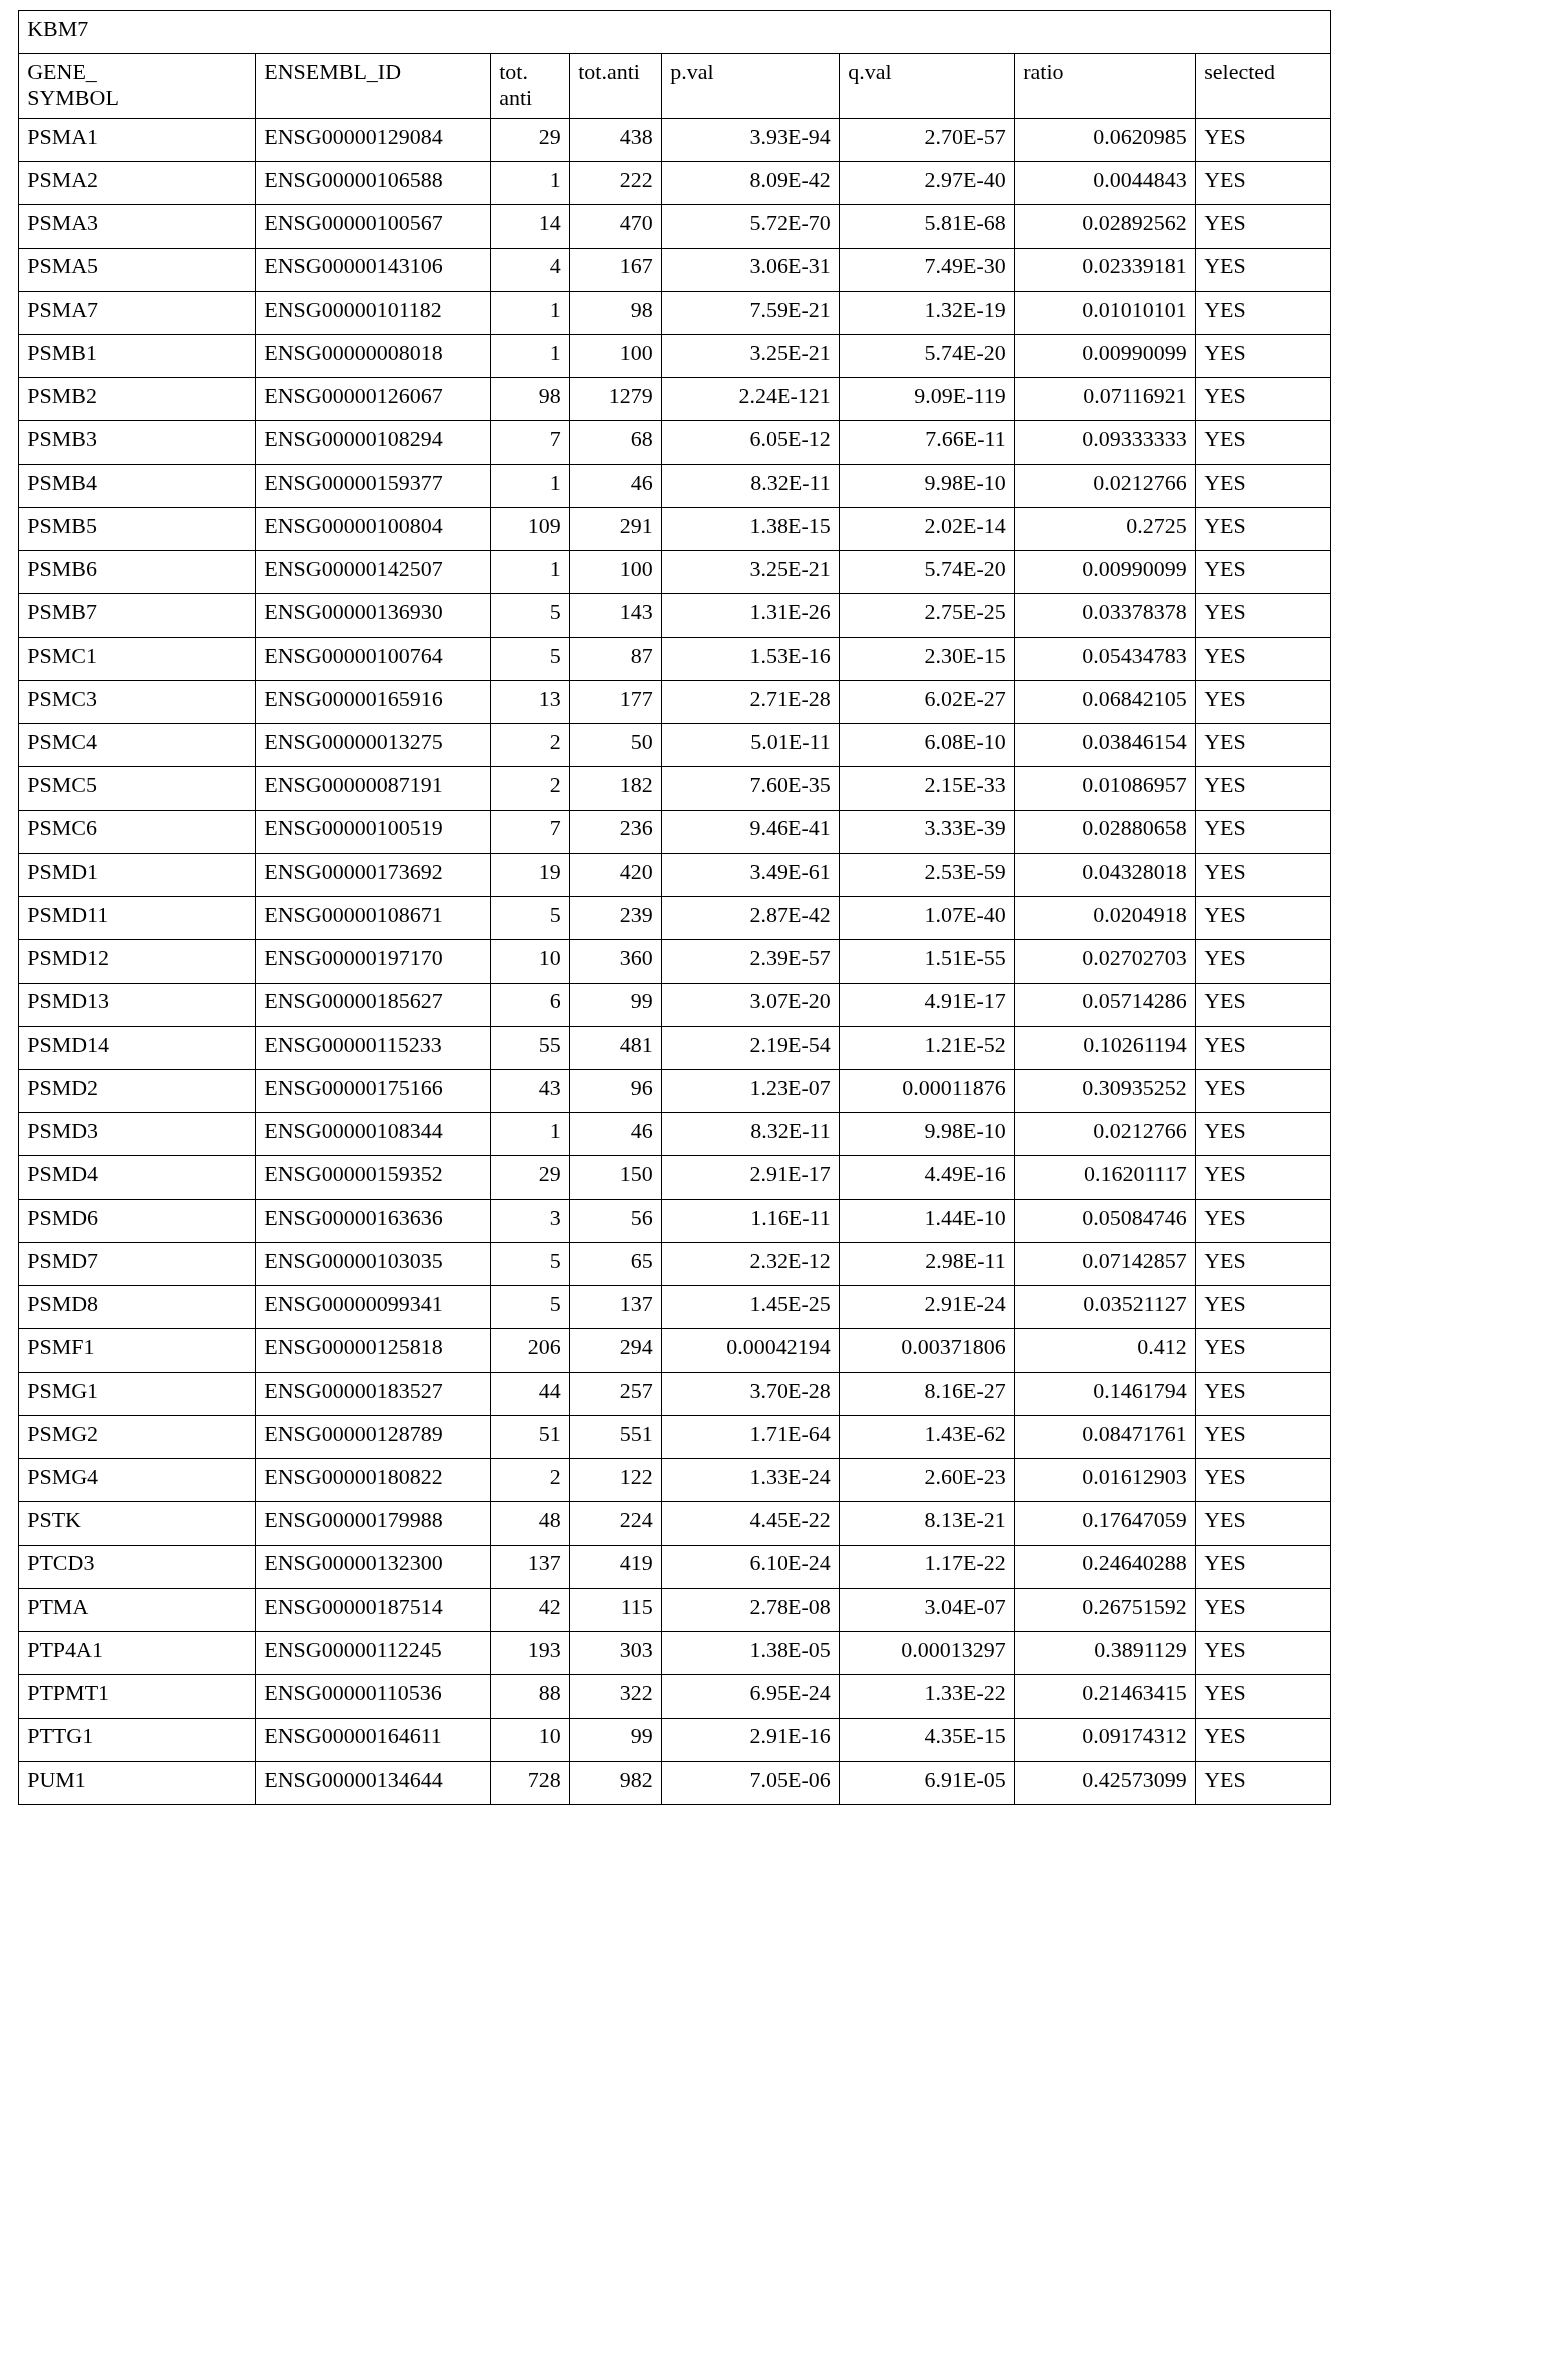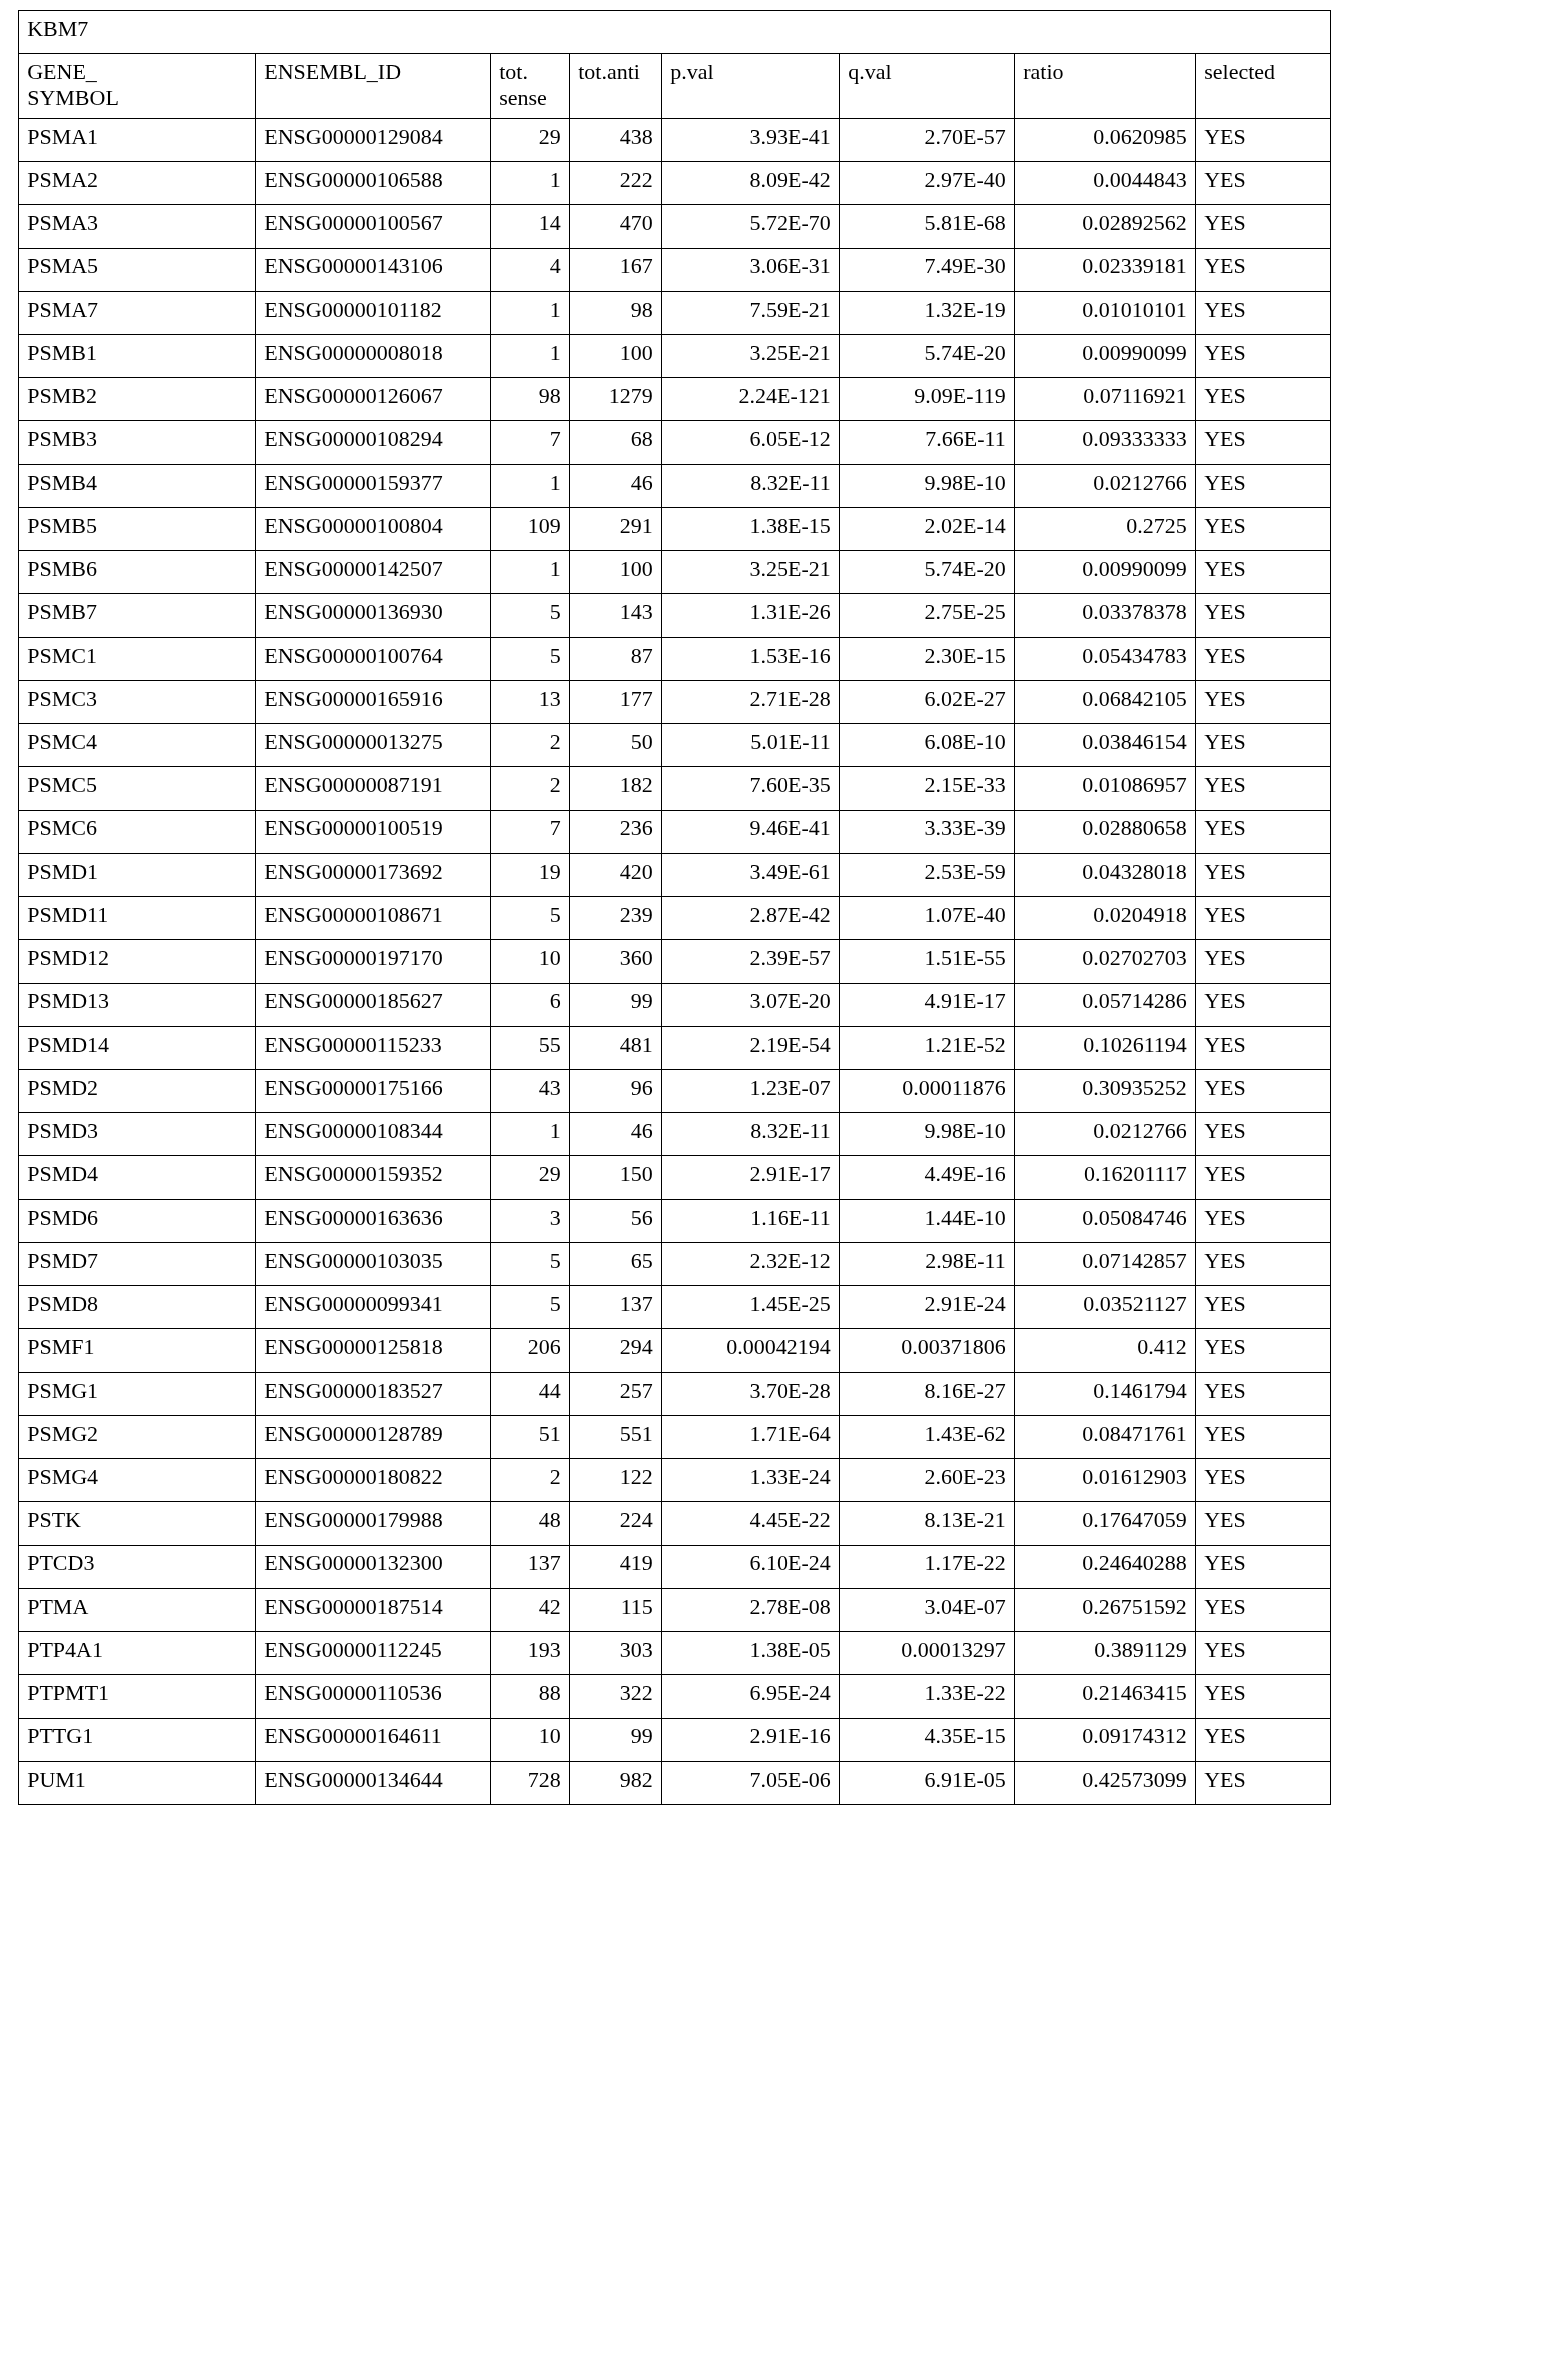"sense" span.wrap2 { text: sense -> anti }
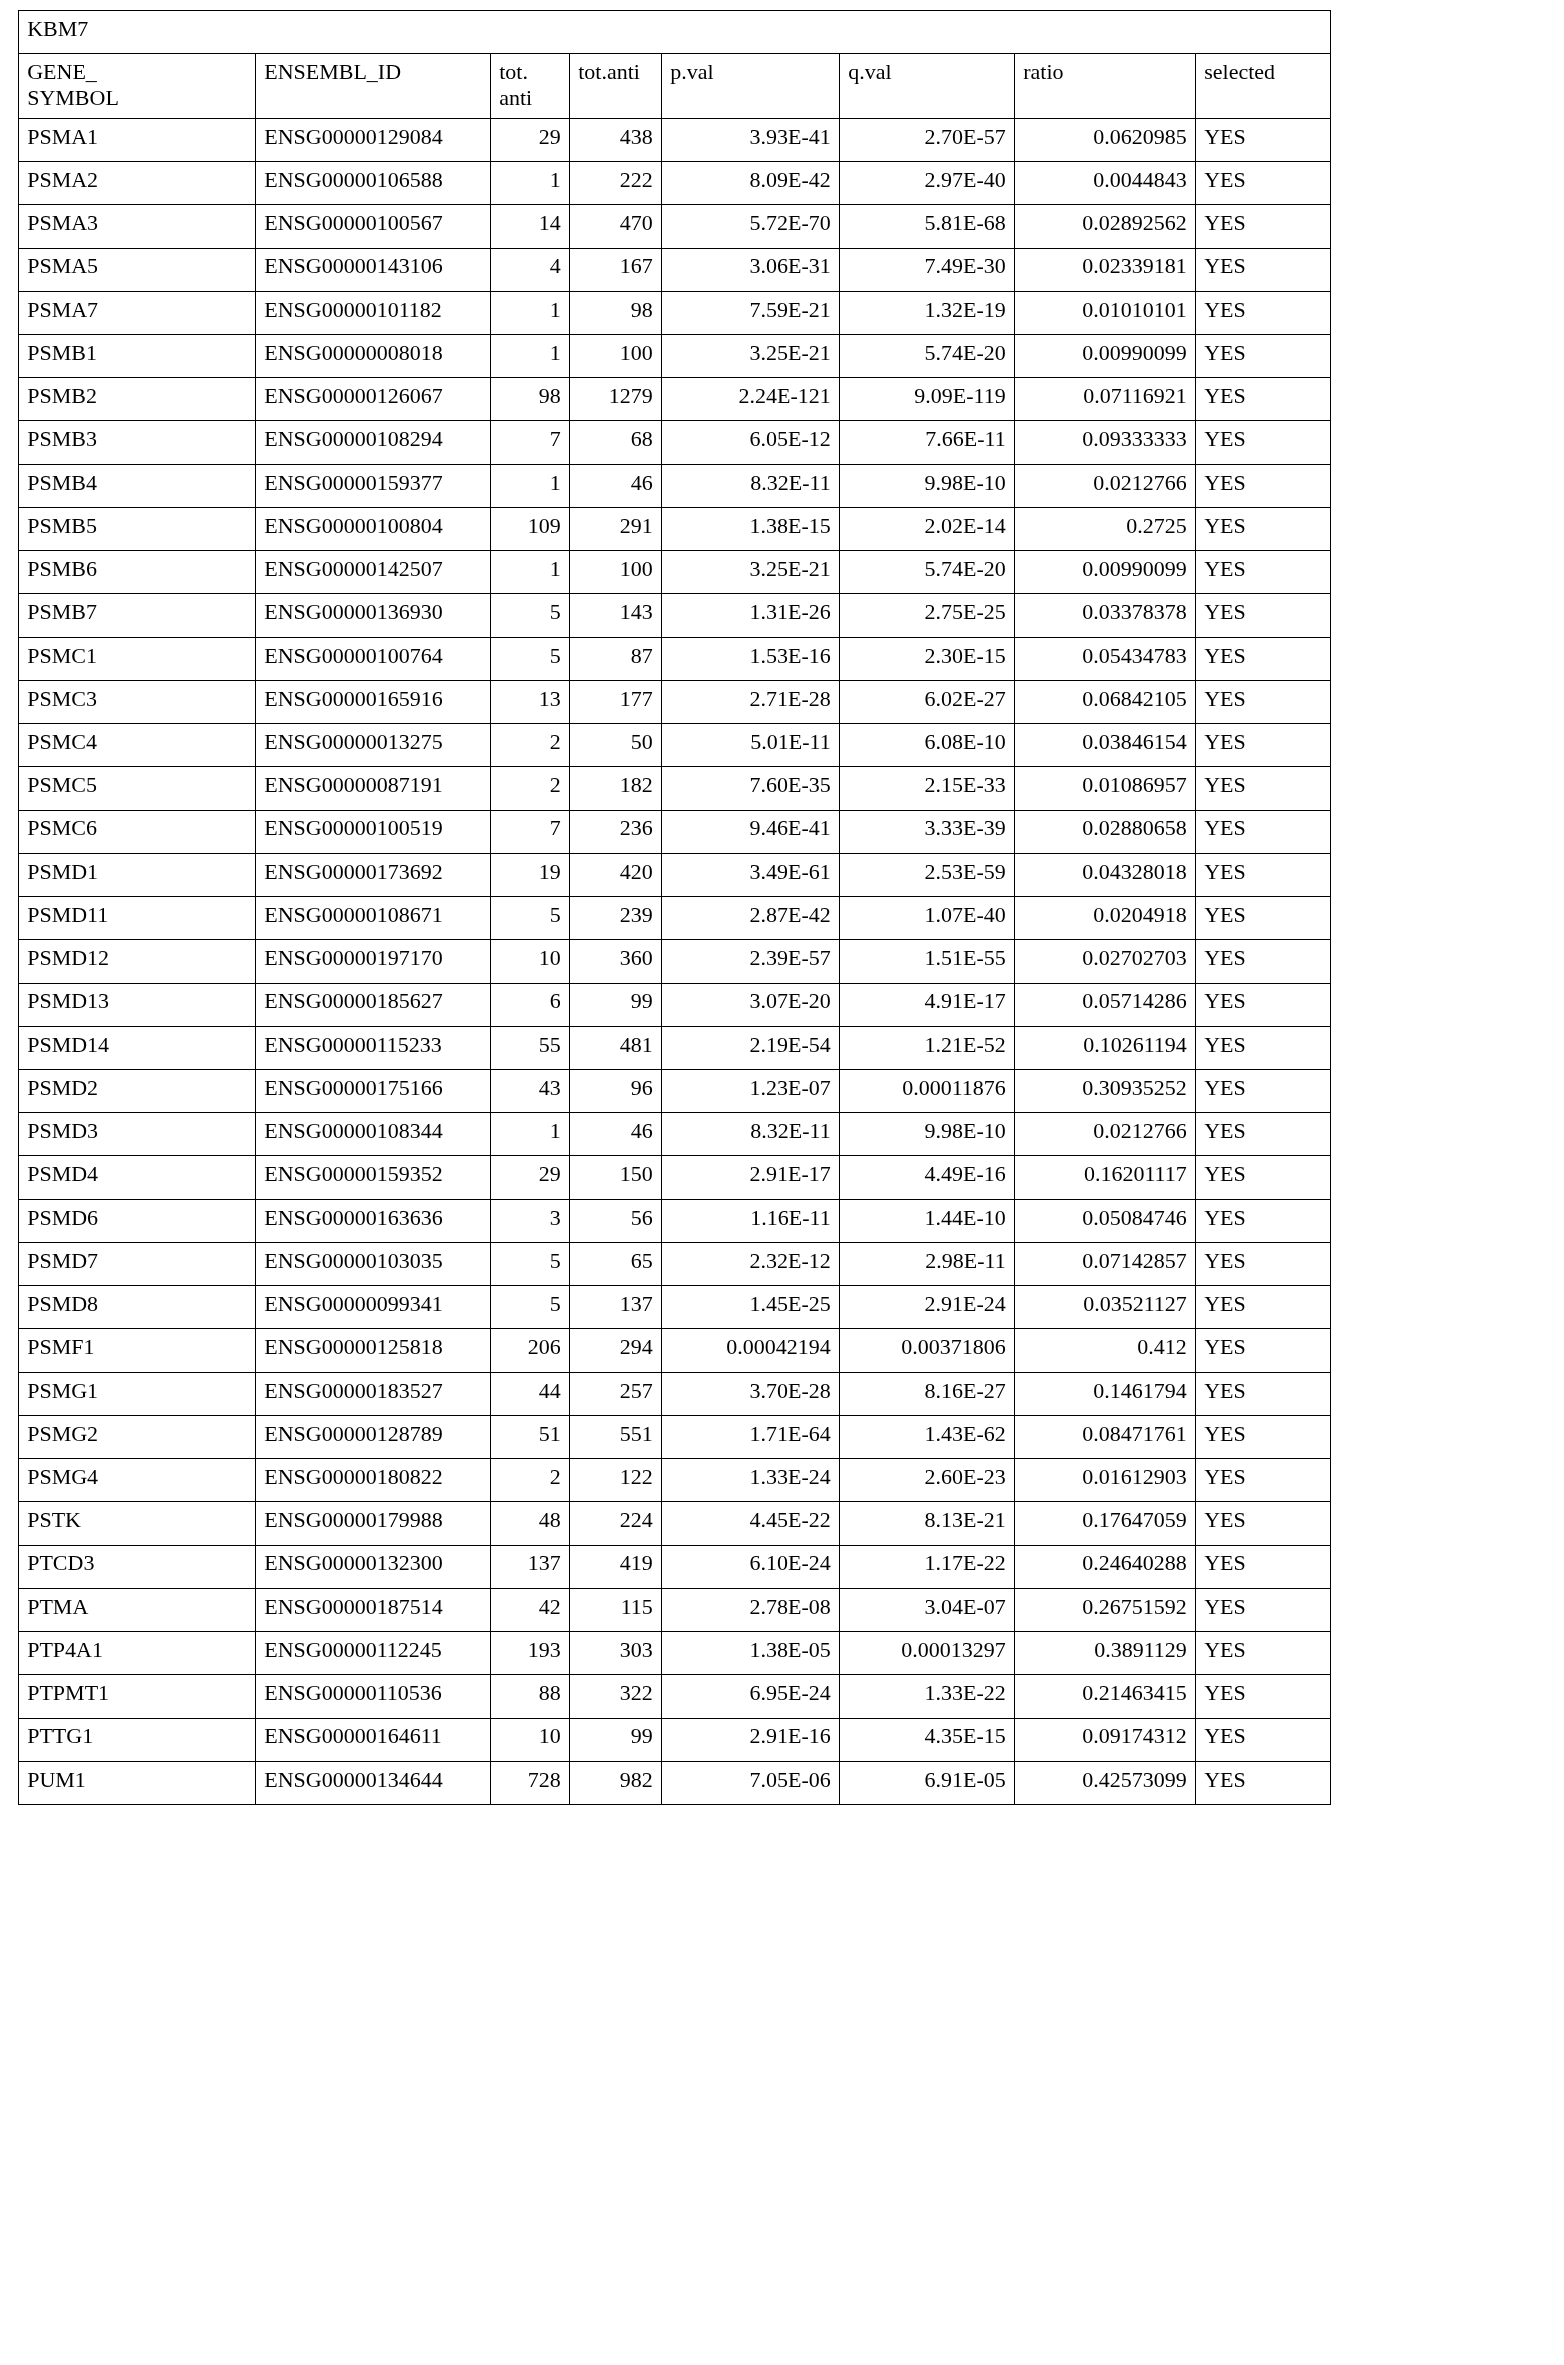"3.93E-41" td.num { text: 3.93E-41 -> 3.93E-94 }
